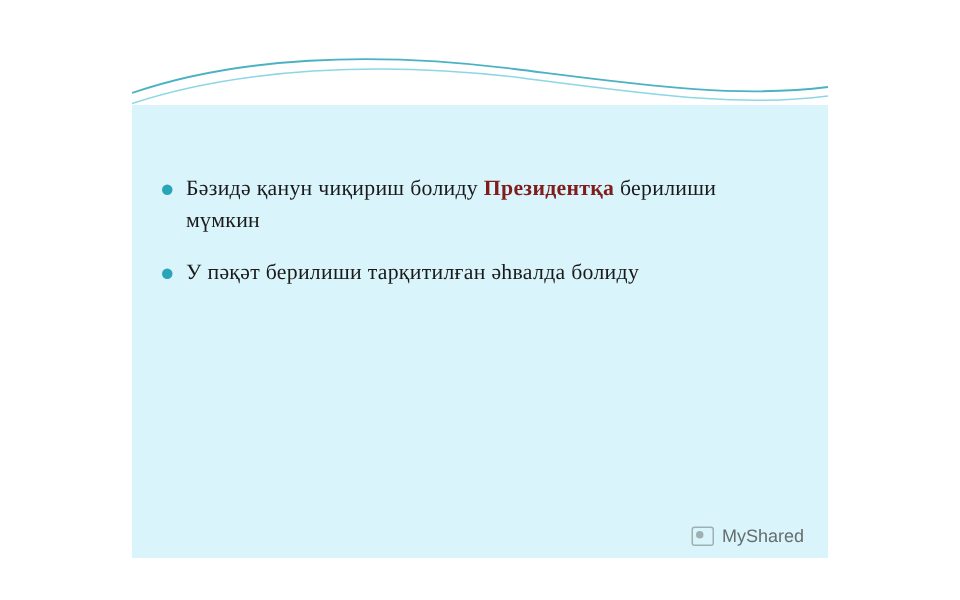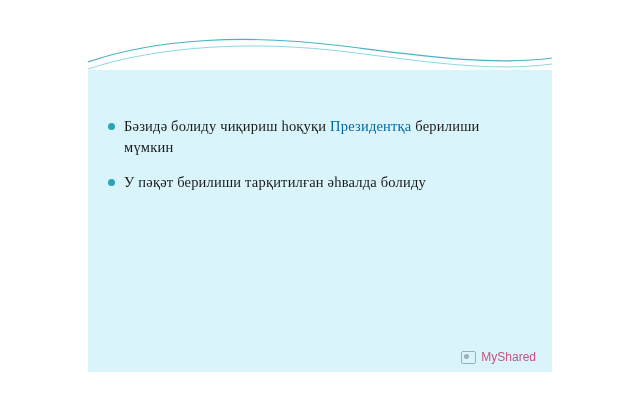"Бәзидә болиду чиқириш һоқуқи" span { text: болиду чиқириш һоқуқи -> қанун чиқириш болиду }
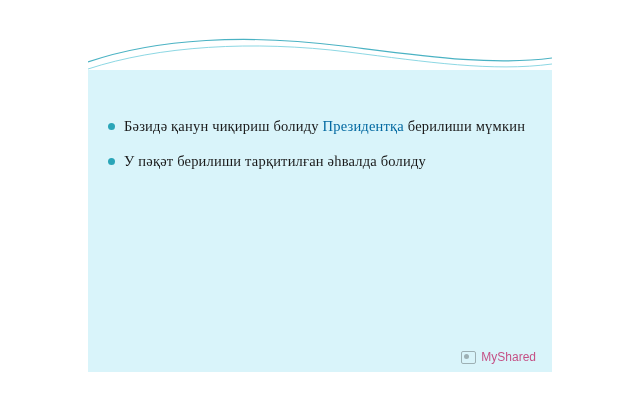"Президентқа" .bullet-text .hl { color: #0369a1 -> #7f1d1d; font-weight: none -> bold }
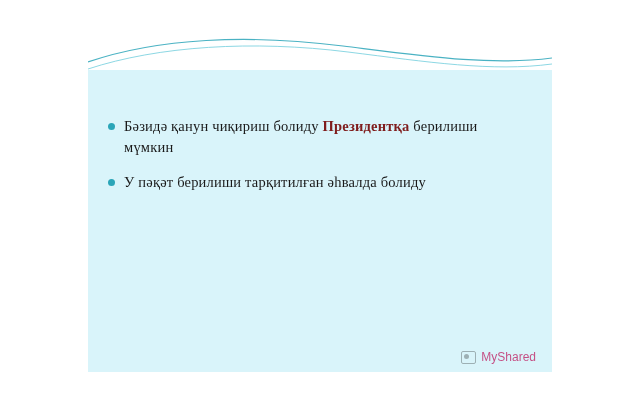"MyShared" .watermark { color: #be185d -> #404040 }
